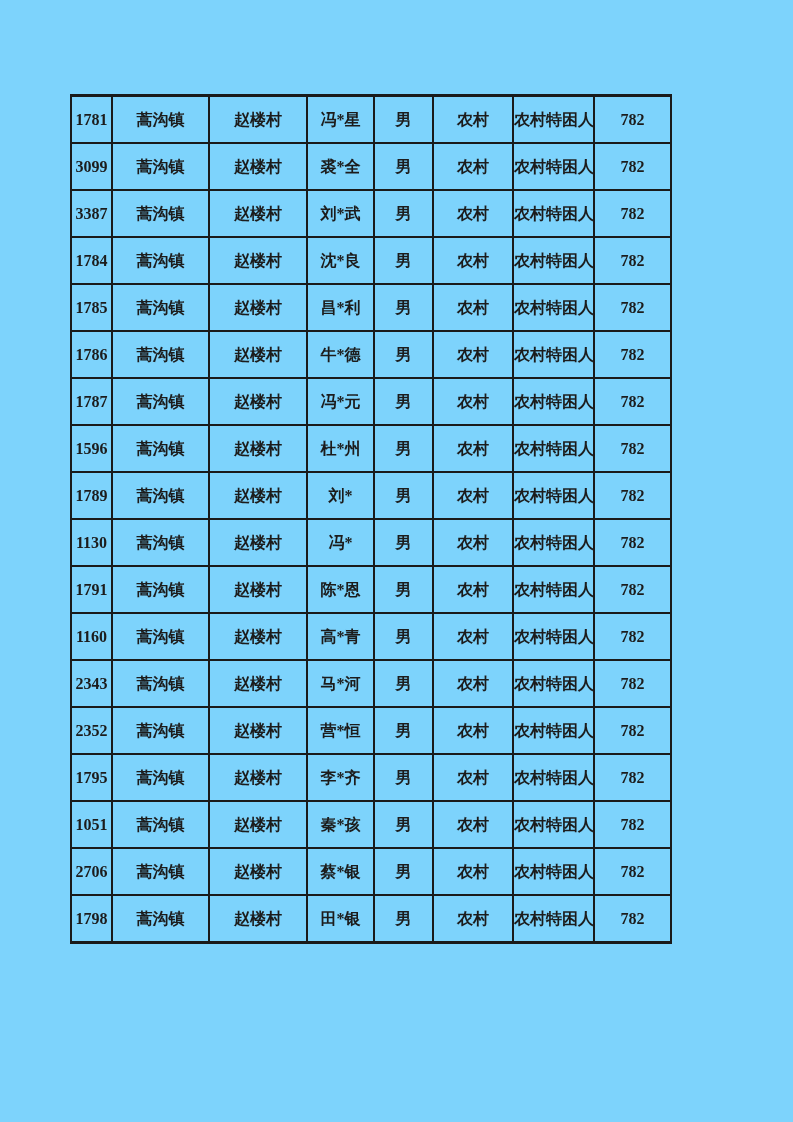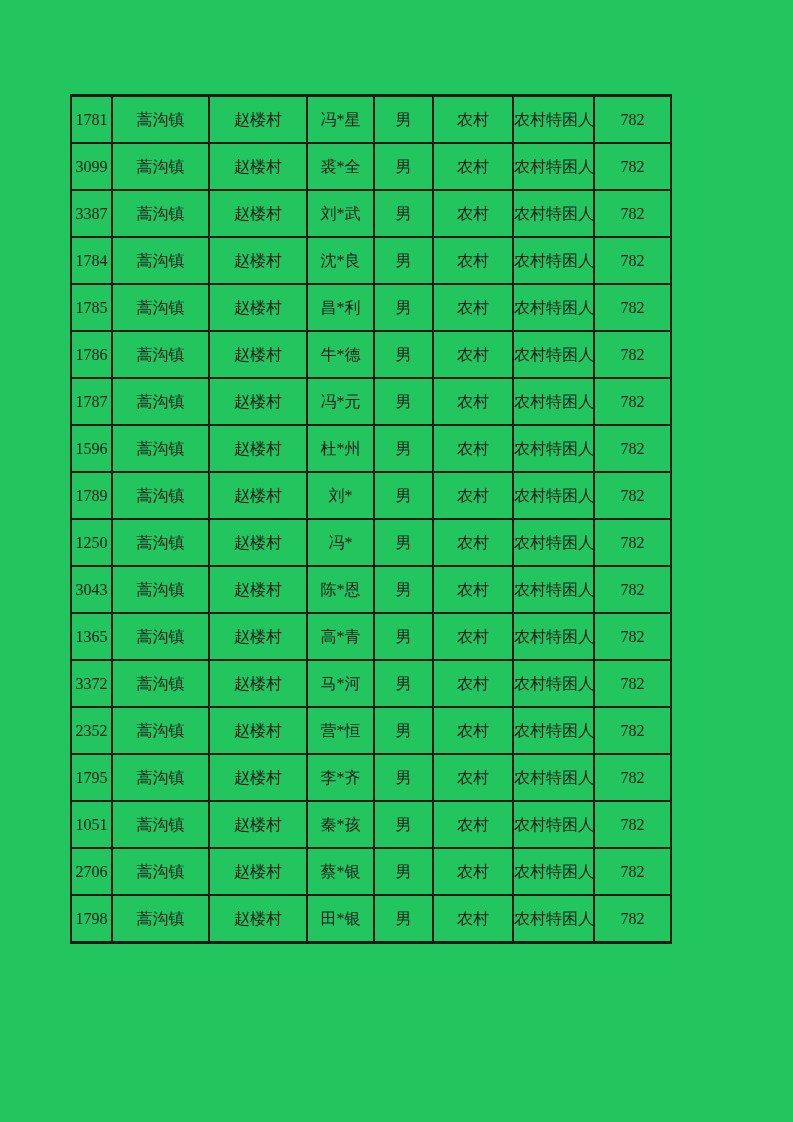"1781" .page { background: #22c55e -> #7dd3fc; font-weight: none -> bold }
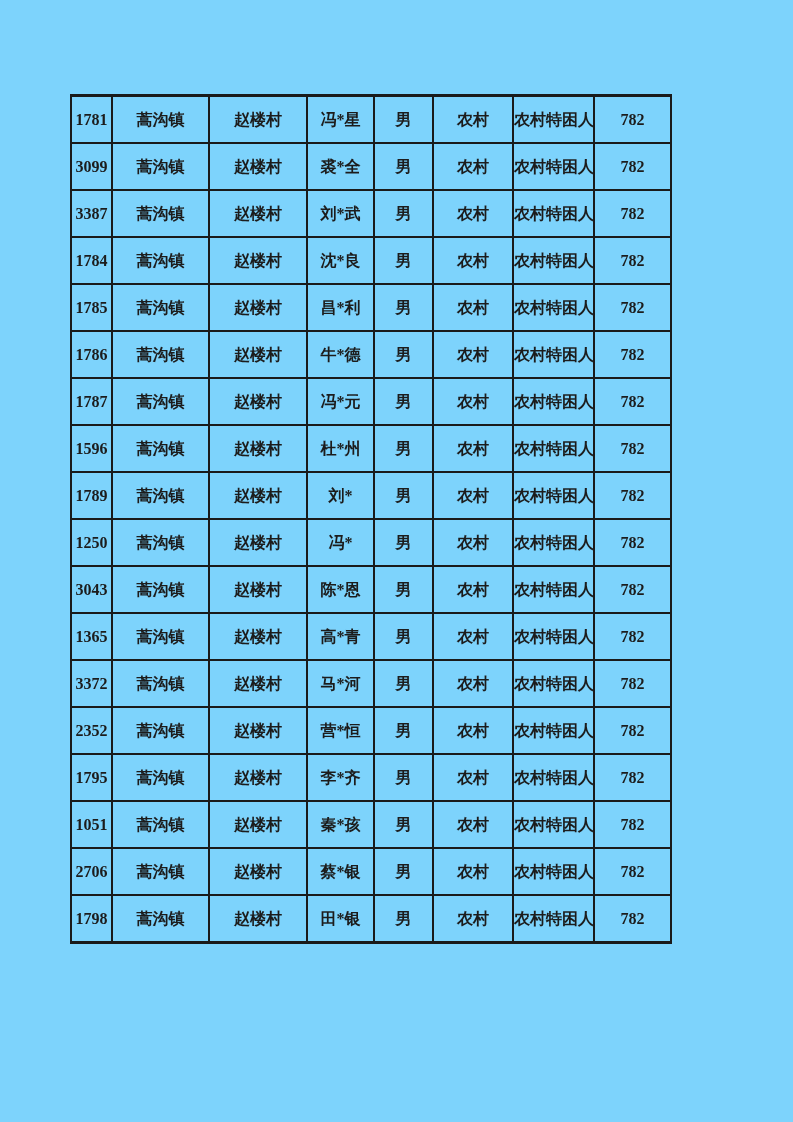"1250" td.c-num { text: 1250 -> 1130 }
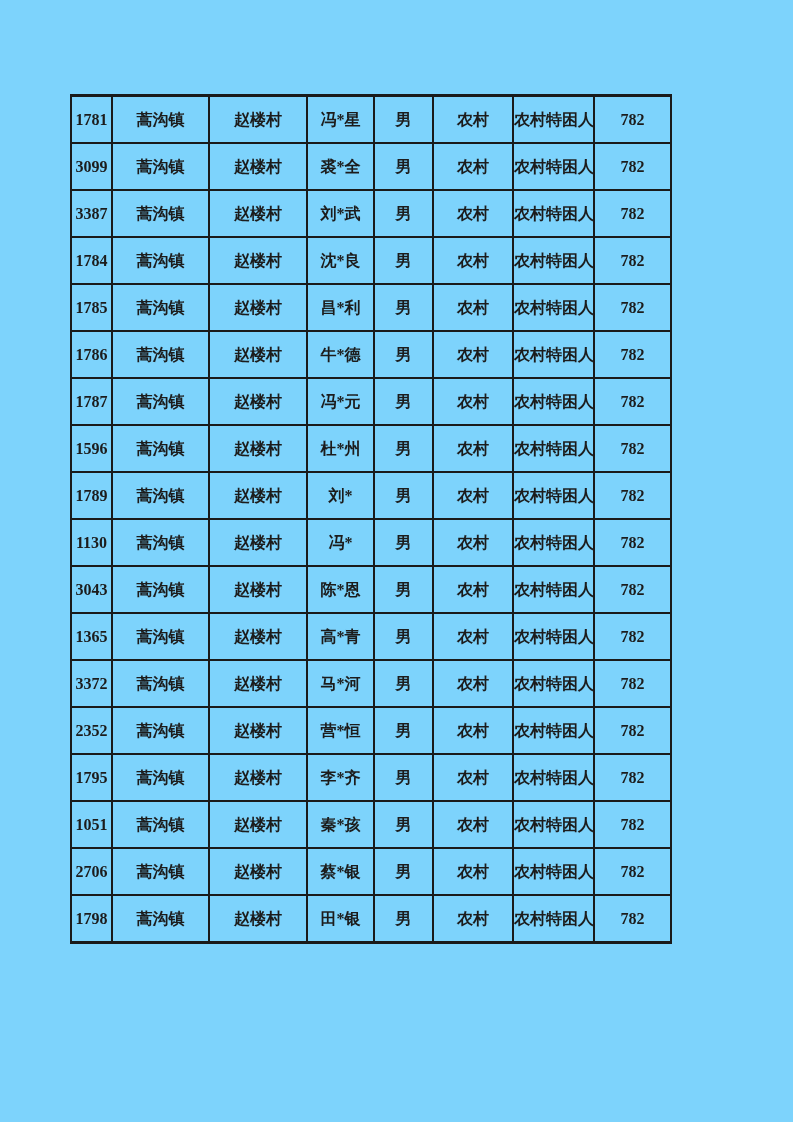"3043" td.c-num { text: 3043 -> 1791 }
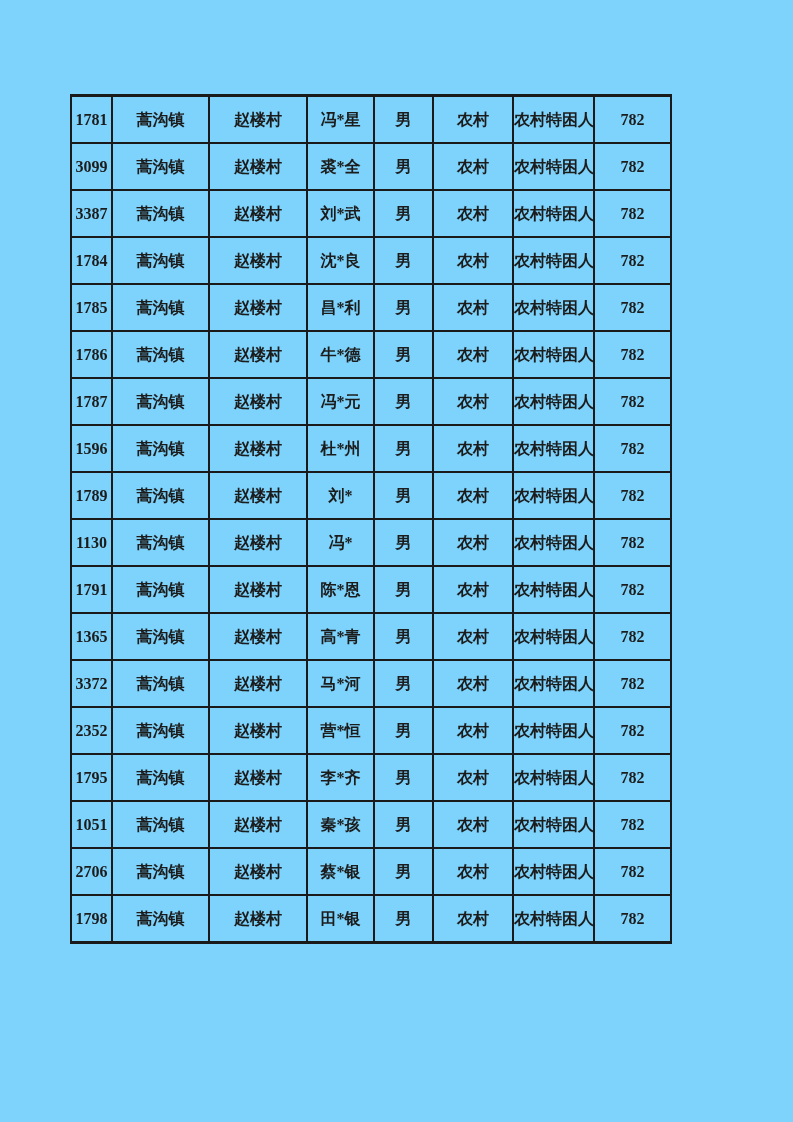"1365" td.c-num { text: 1365 -> 1160 }
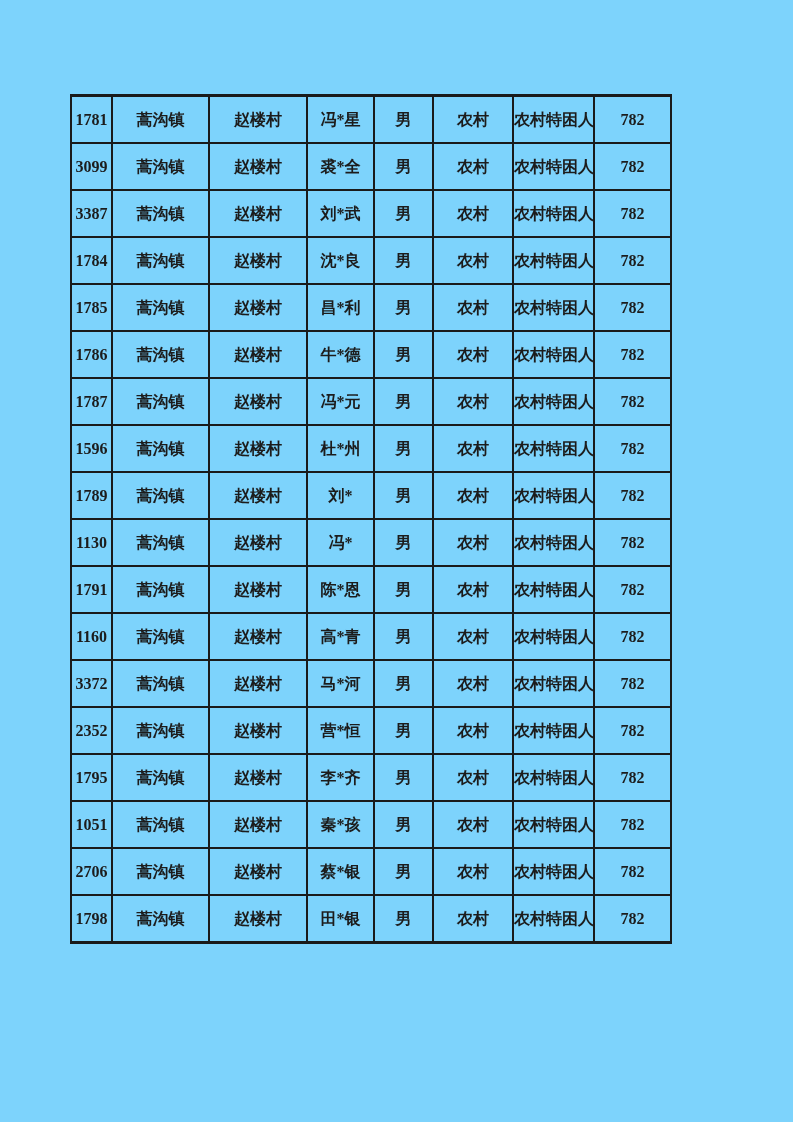"3372" td.c-num { text: 3372 -> 2343 }
